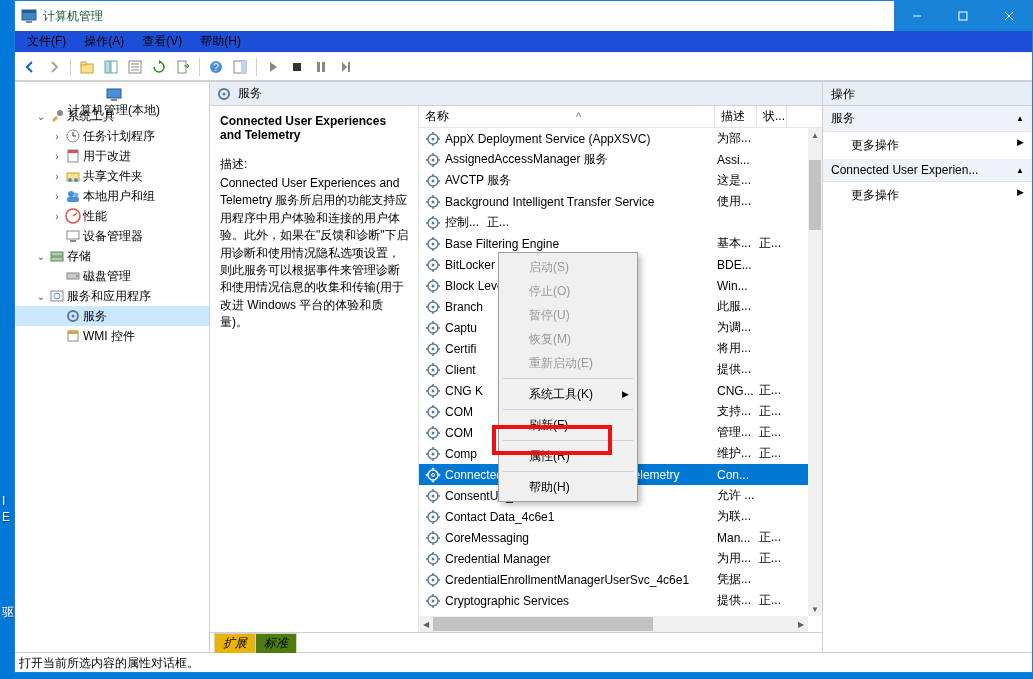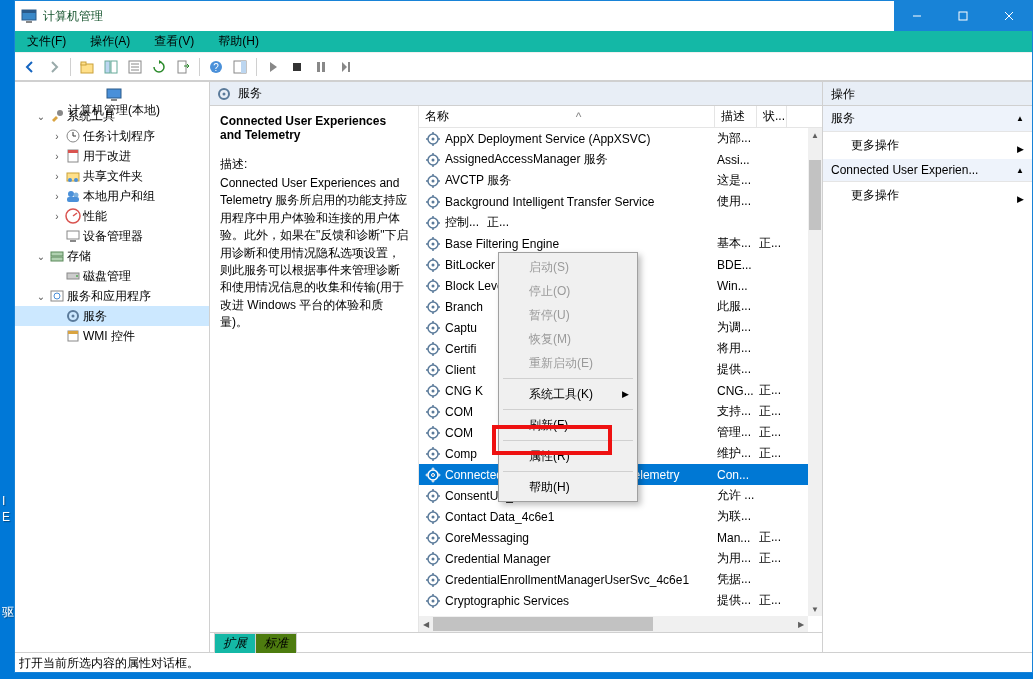"文件(F)" .menubar { background: #14b8a6 -> #1d4ed8; gap: 8px -> 2px }
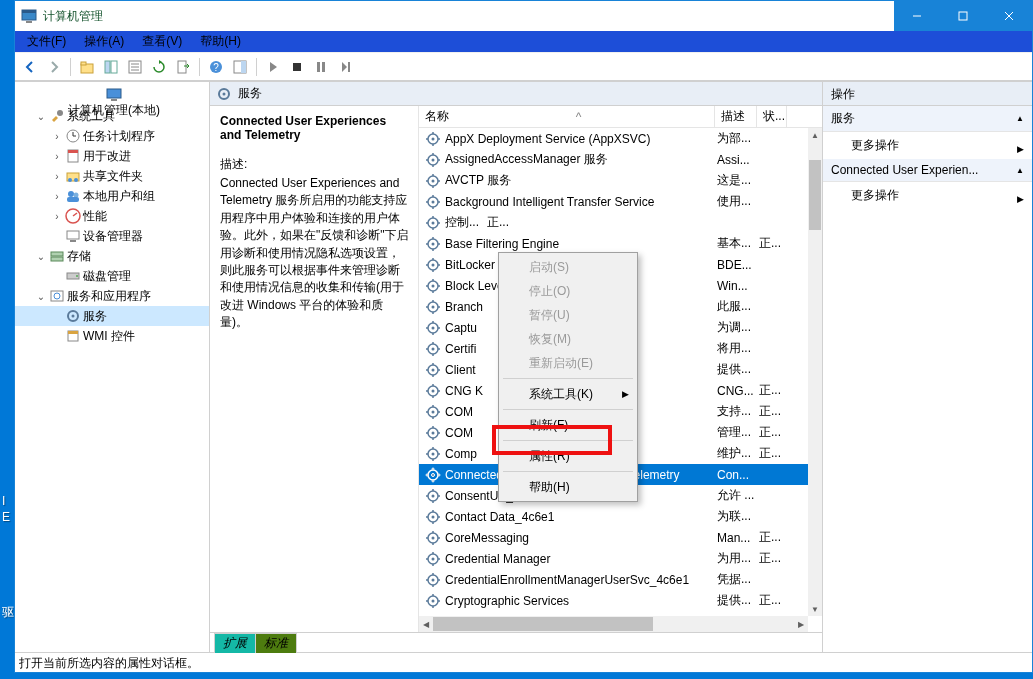"更多操作" .right-actions .action-item { align-items: flex-end -> flex-start }
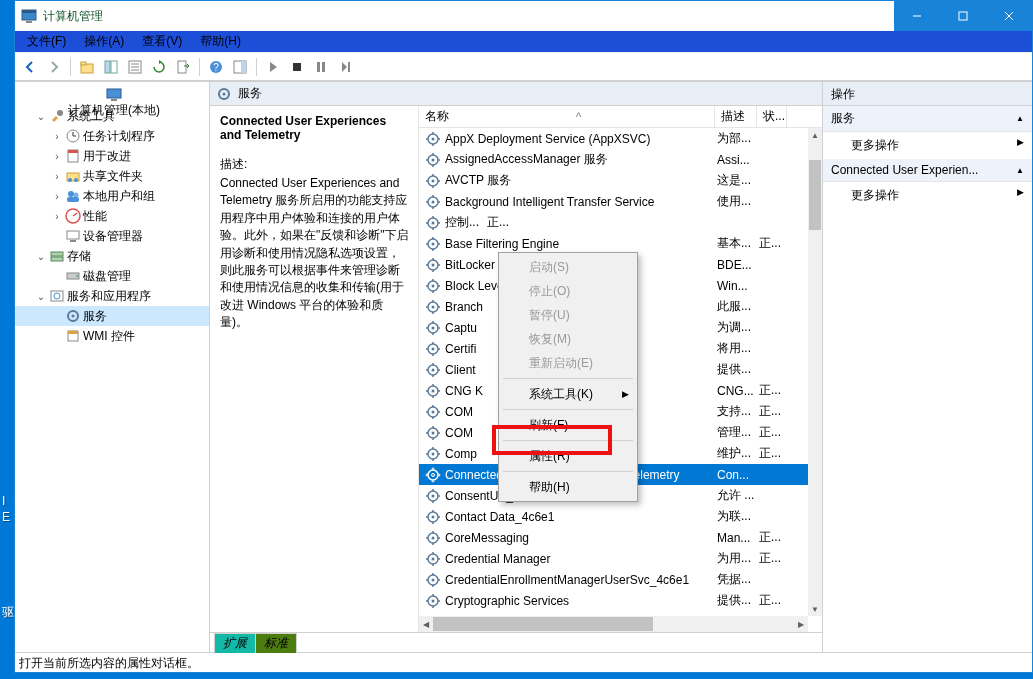"扩展" .tabs-bottom .tab.active { background: #14b8a6 -> #eab308 }
